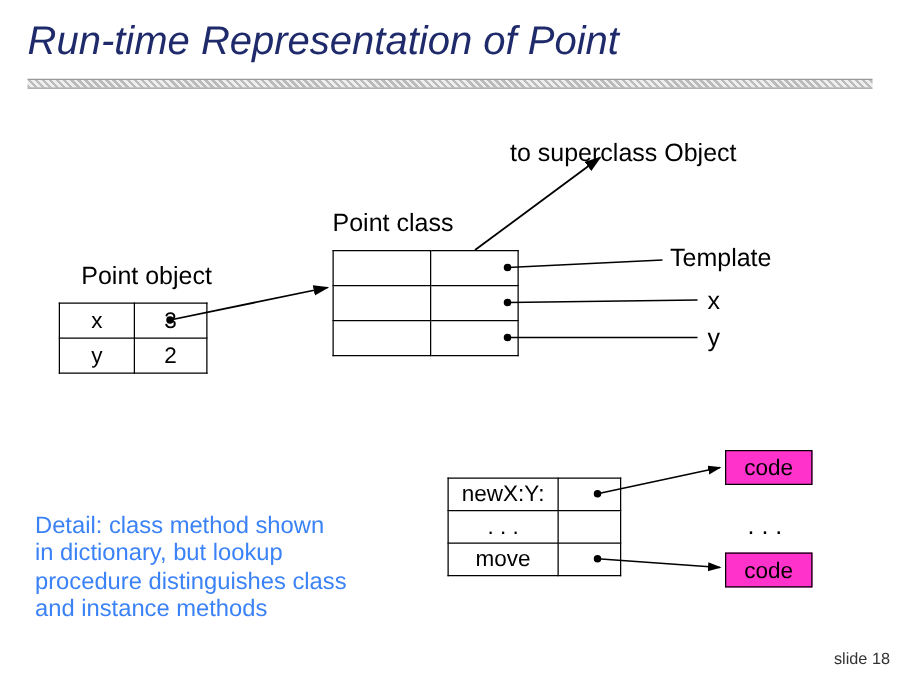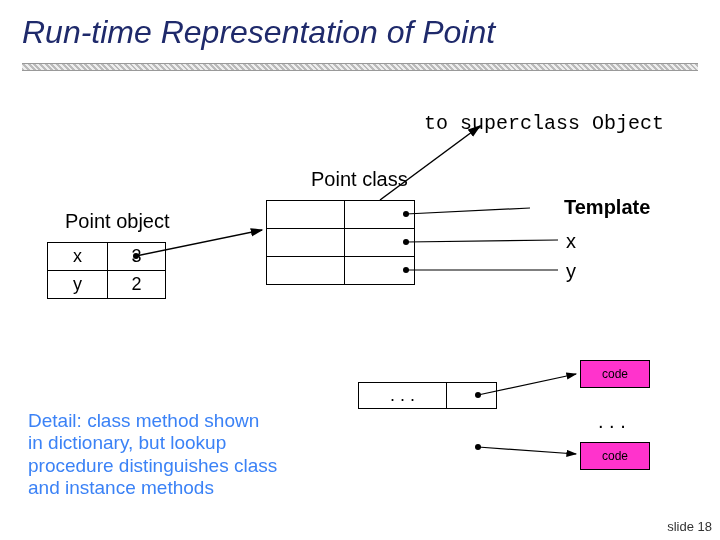"to superclass Object" div.lbl { font-family: Liberation Mono, monospace -> none; left: 424px -> 408px }
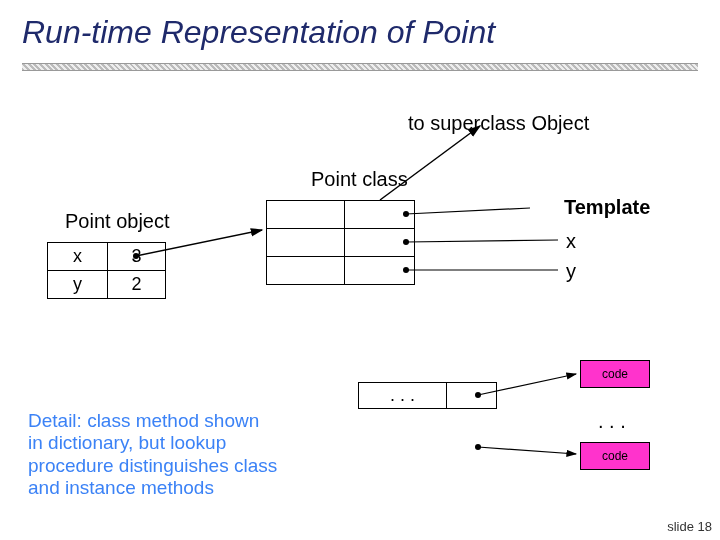"Point class" div.lbl { margin-left: 45px -> none }
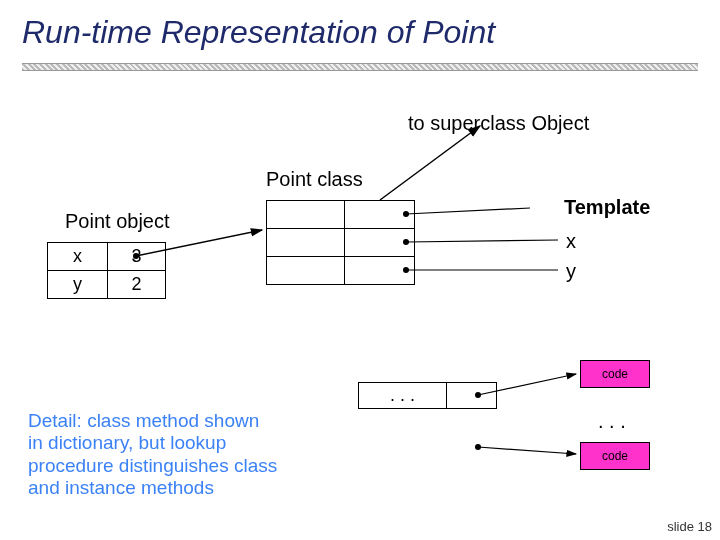"Template" div.lbl { font-weight: bold -> none; left: 564px -> 536px }
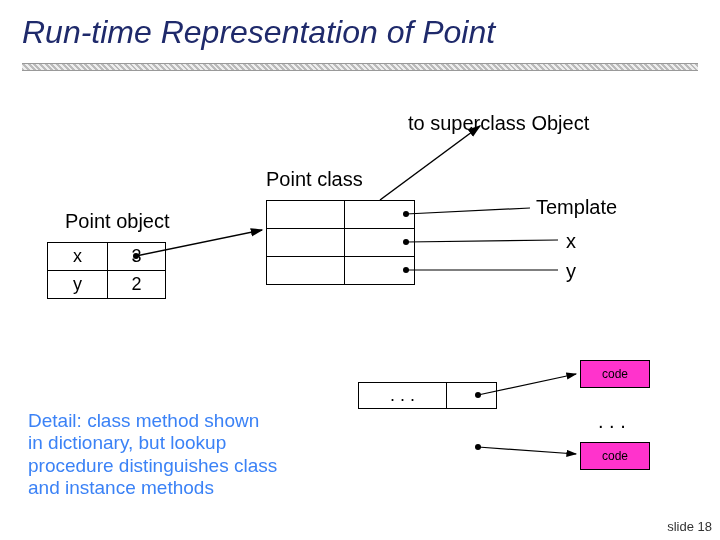"code" .codebox { font-size: 12px -> 18px }
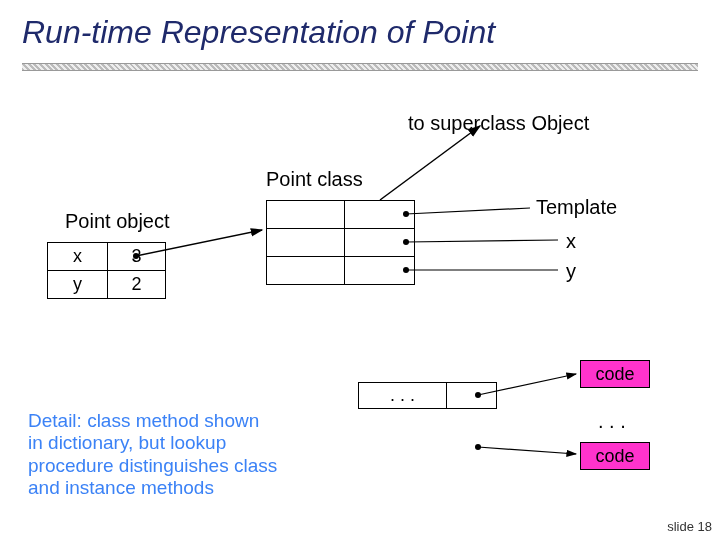"newX:Y:" tr { html: none -> <tr> <td>newX:Y:</td> <td></td> </tr> }
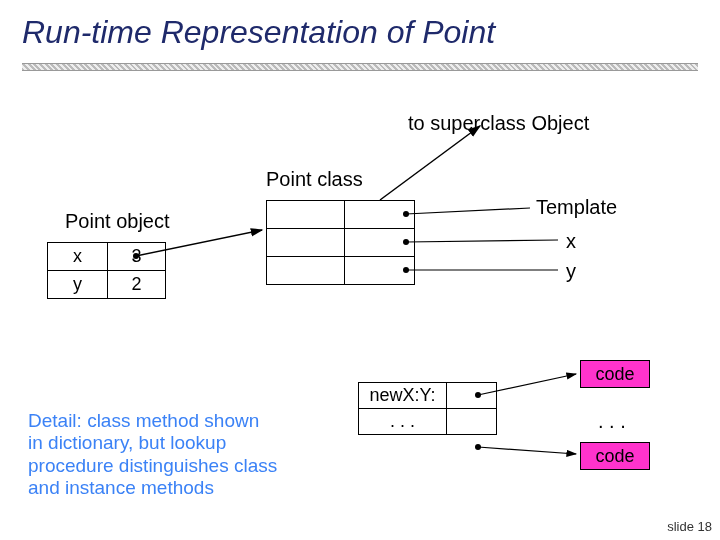"move" tr { html: none -> <tr> <td>move</td> <td></td> </tr> }
